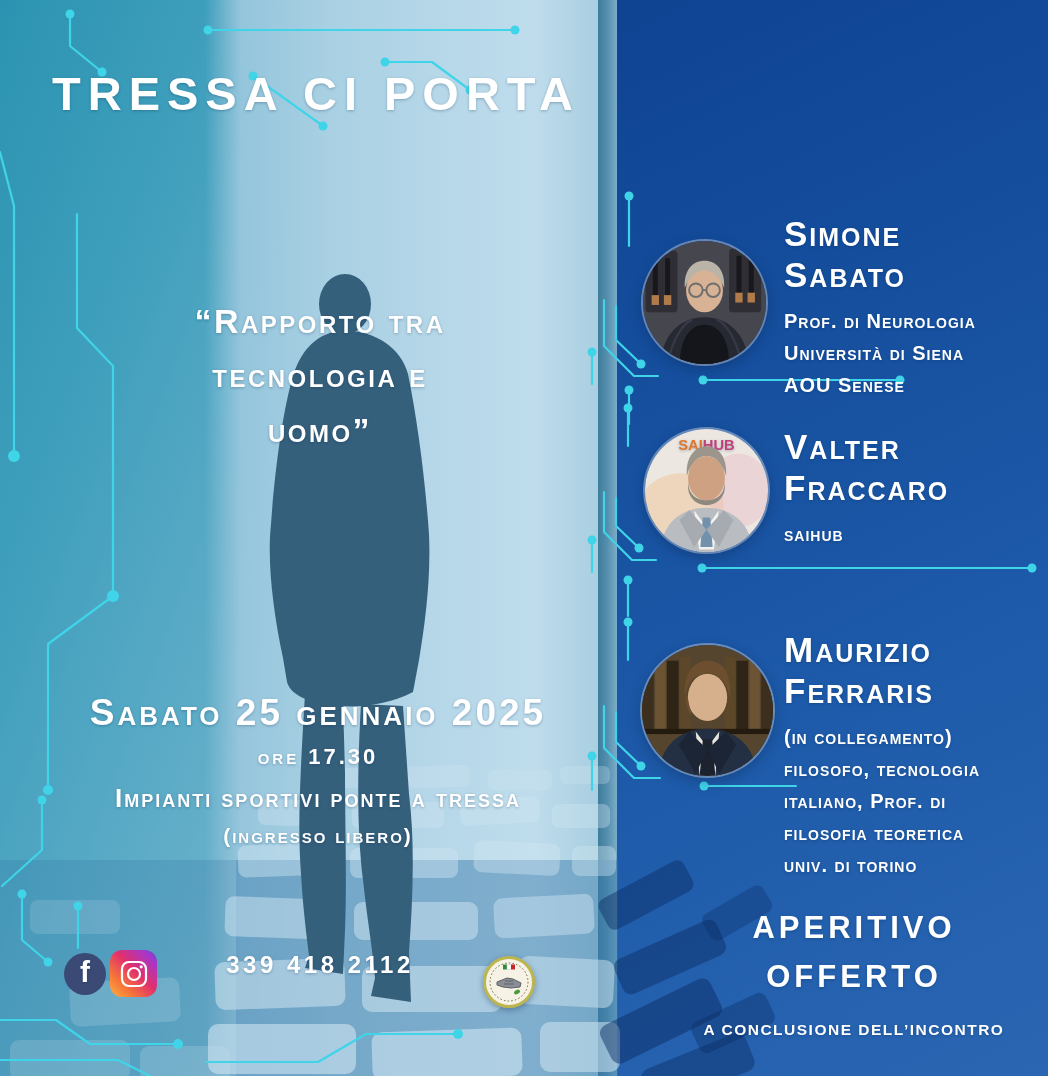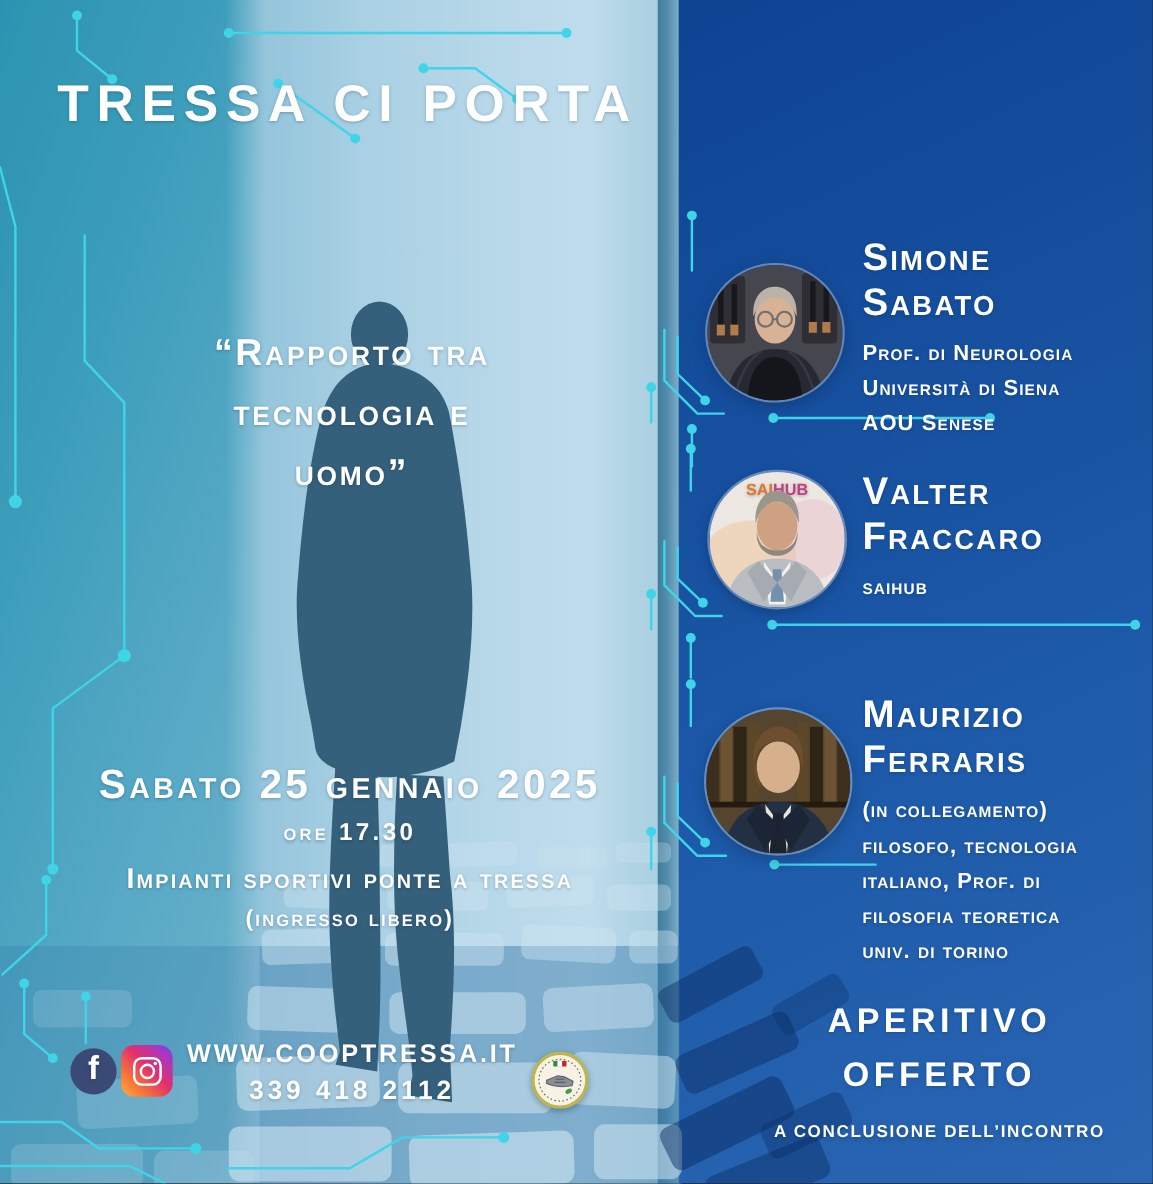"WWW.COOPTRESSA.IT" div.web { html: <div>WWW.COOPTRESSA.IT</div> -> none }
